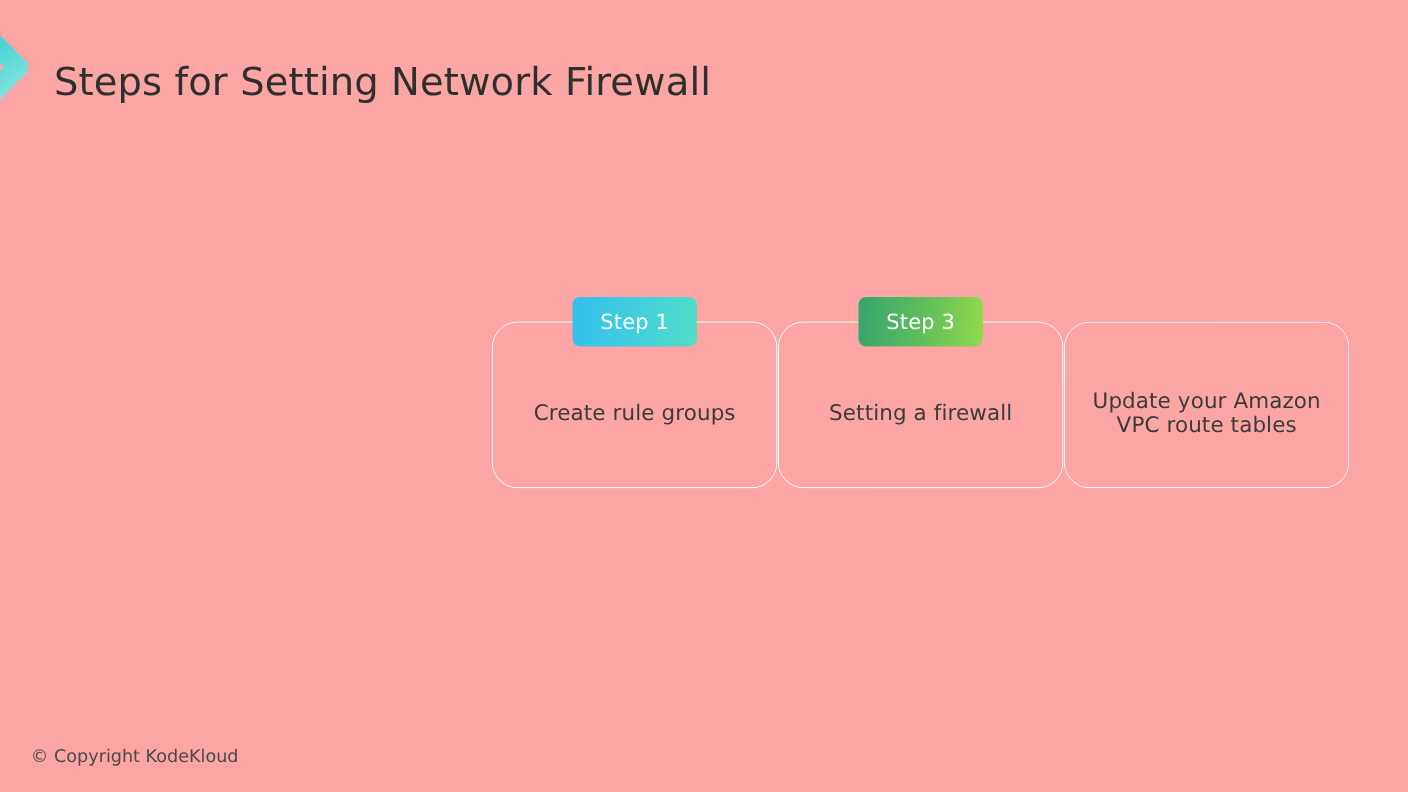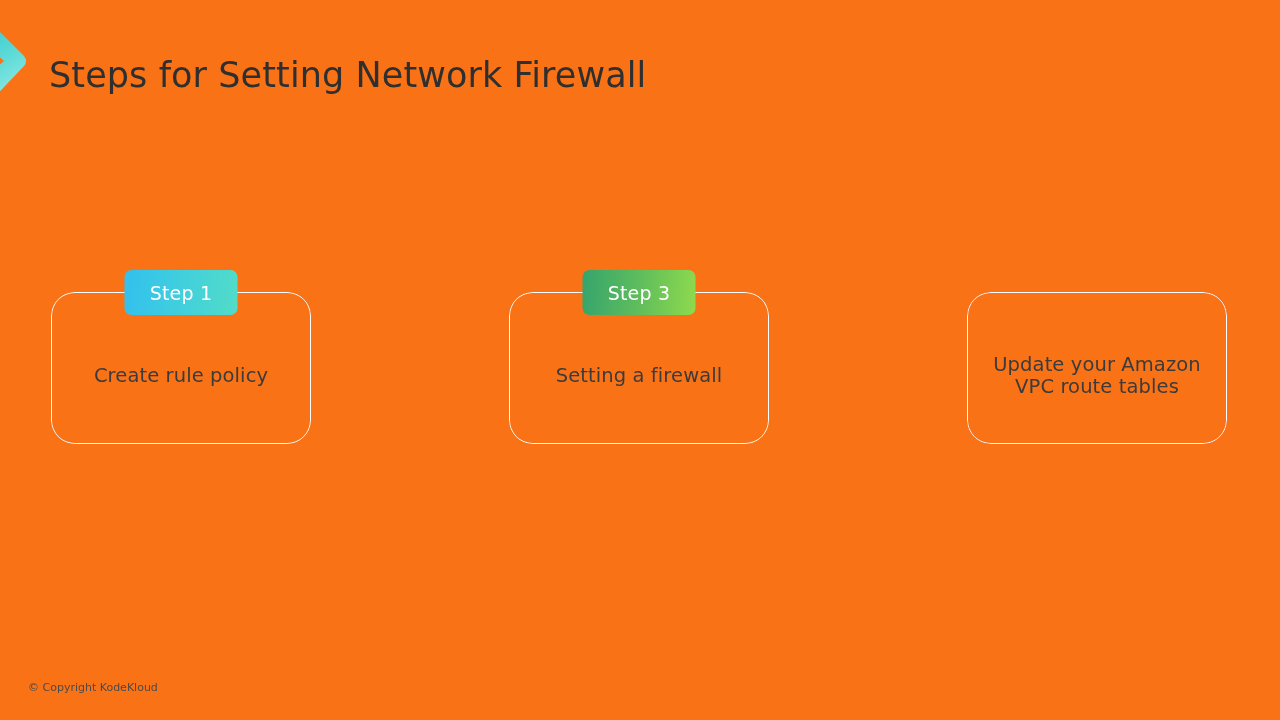"Steps for Setting Network Firewall" .slide { background: #f97316 -> #fca5a5 }
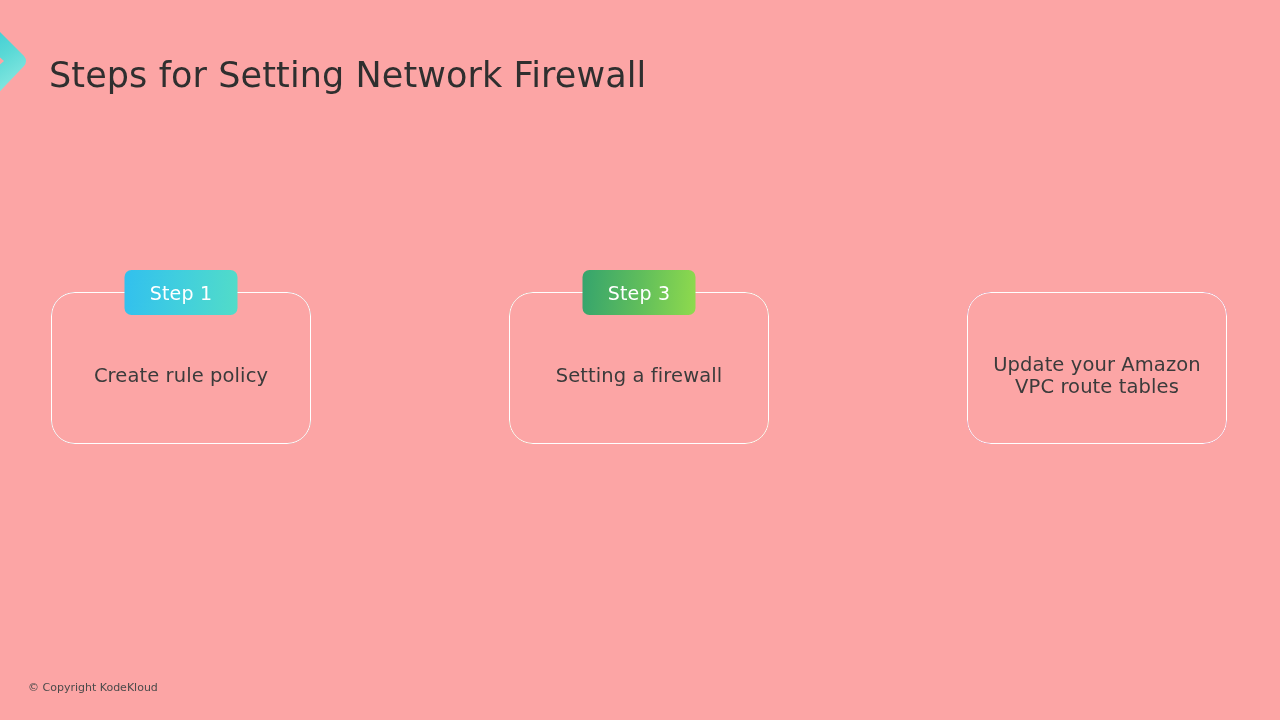"Step 1" .steps-row { gap: 14px -> none; justify-content: space-between -> flex-end }
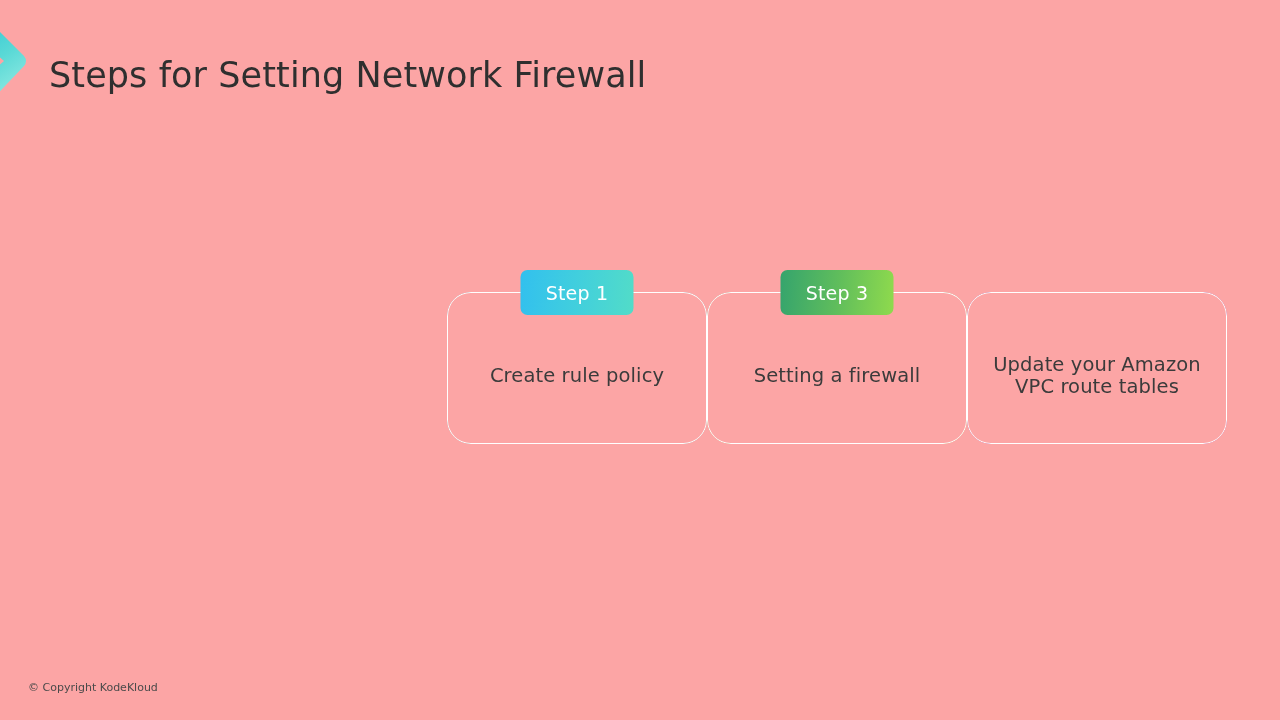"Create rule policy" span.card-text { text: policy -> groups }
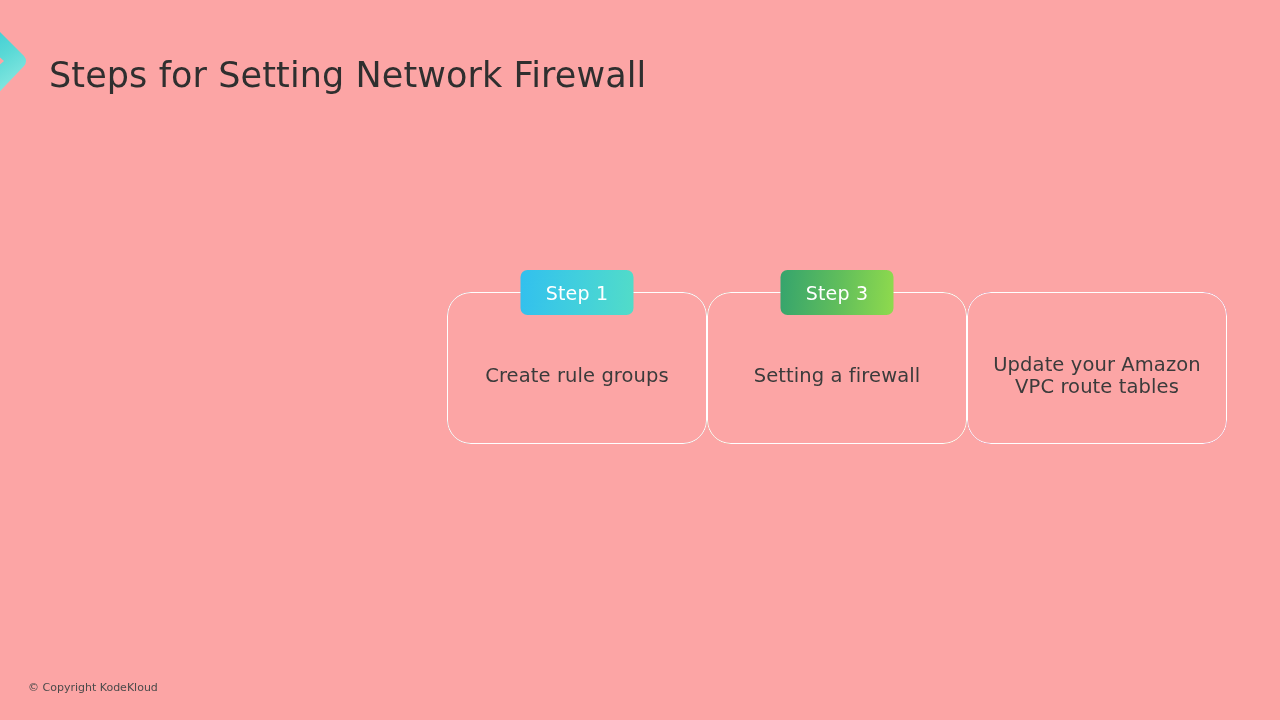"© Copyright KodeKloud" .footer-copyright { font-size: 11px -> 16px }
